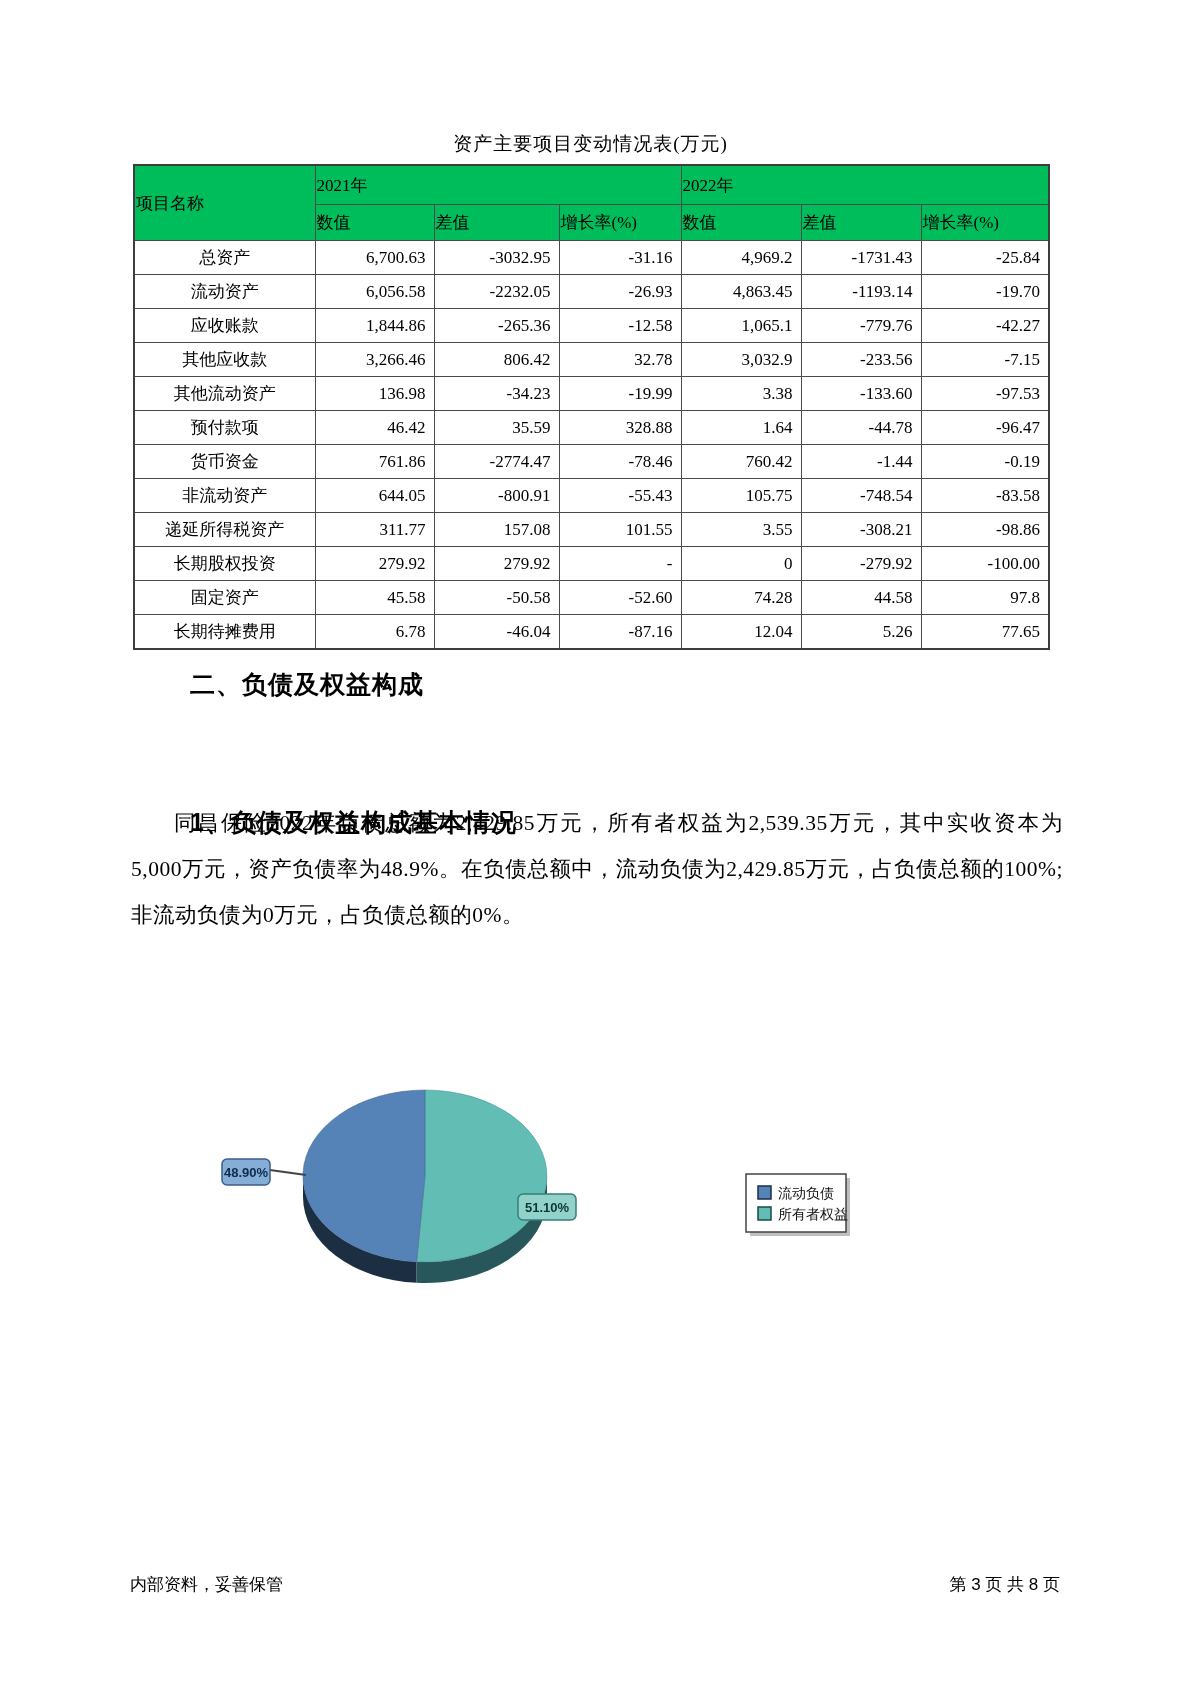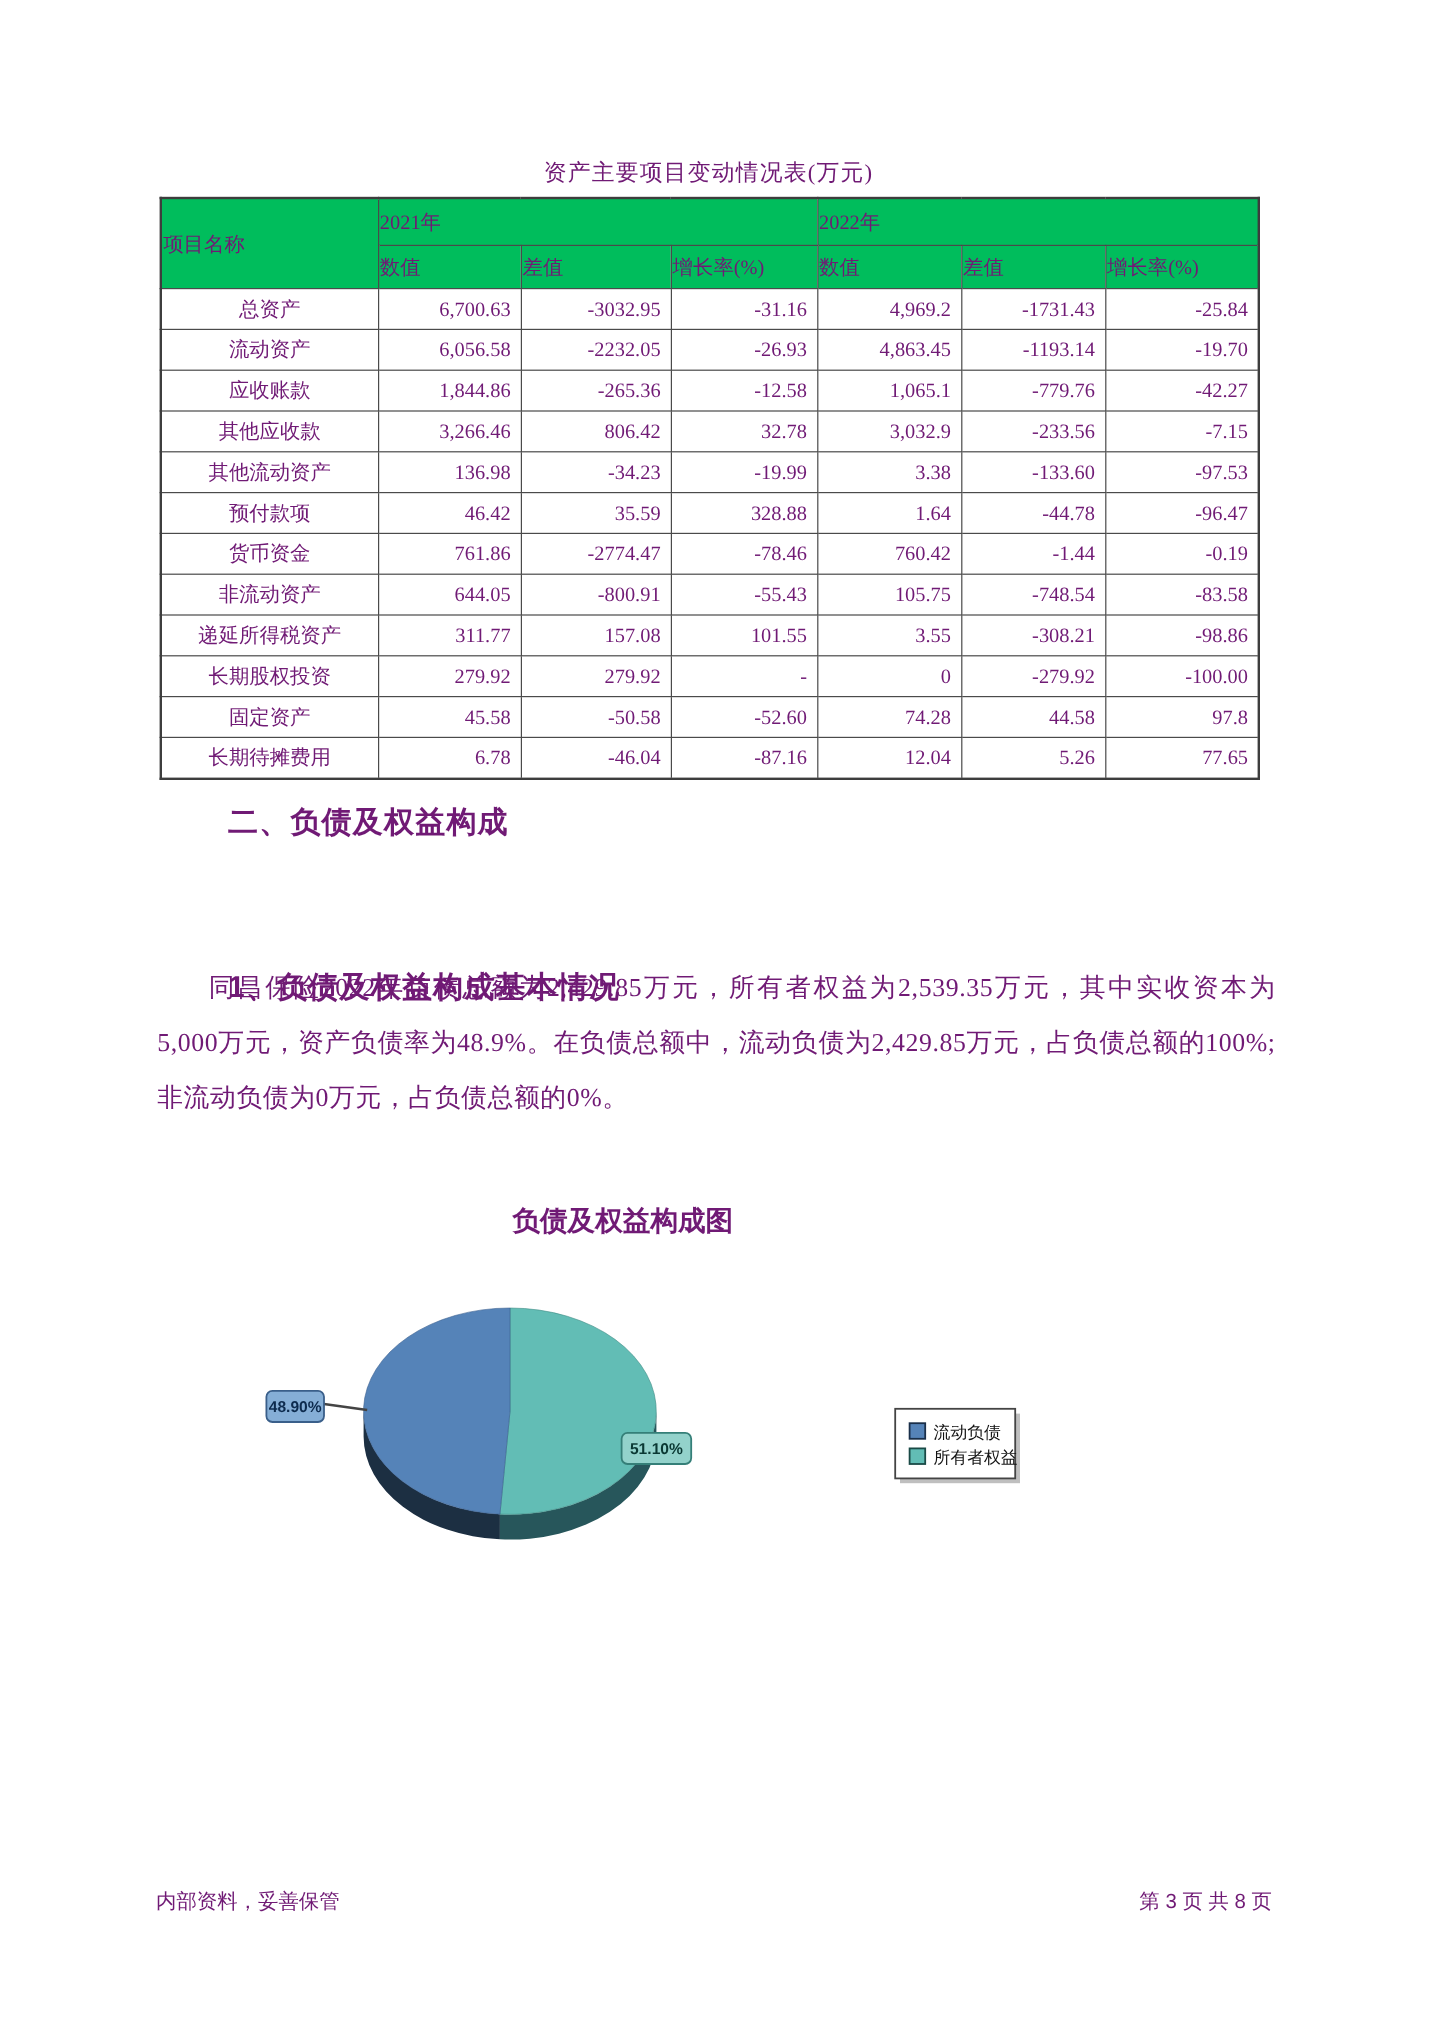"资产主要项目变动情况表(万元)" .page { color: #701a75 -> #000000 }
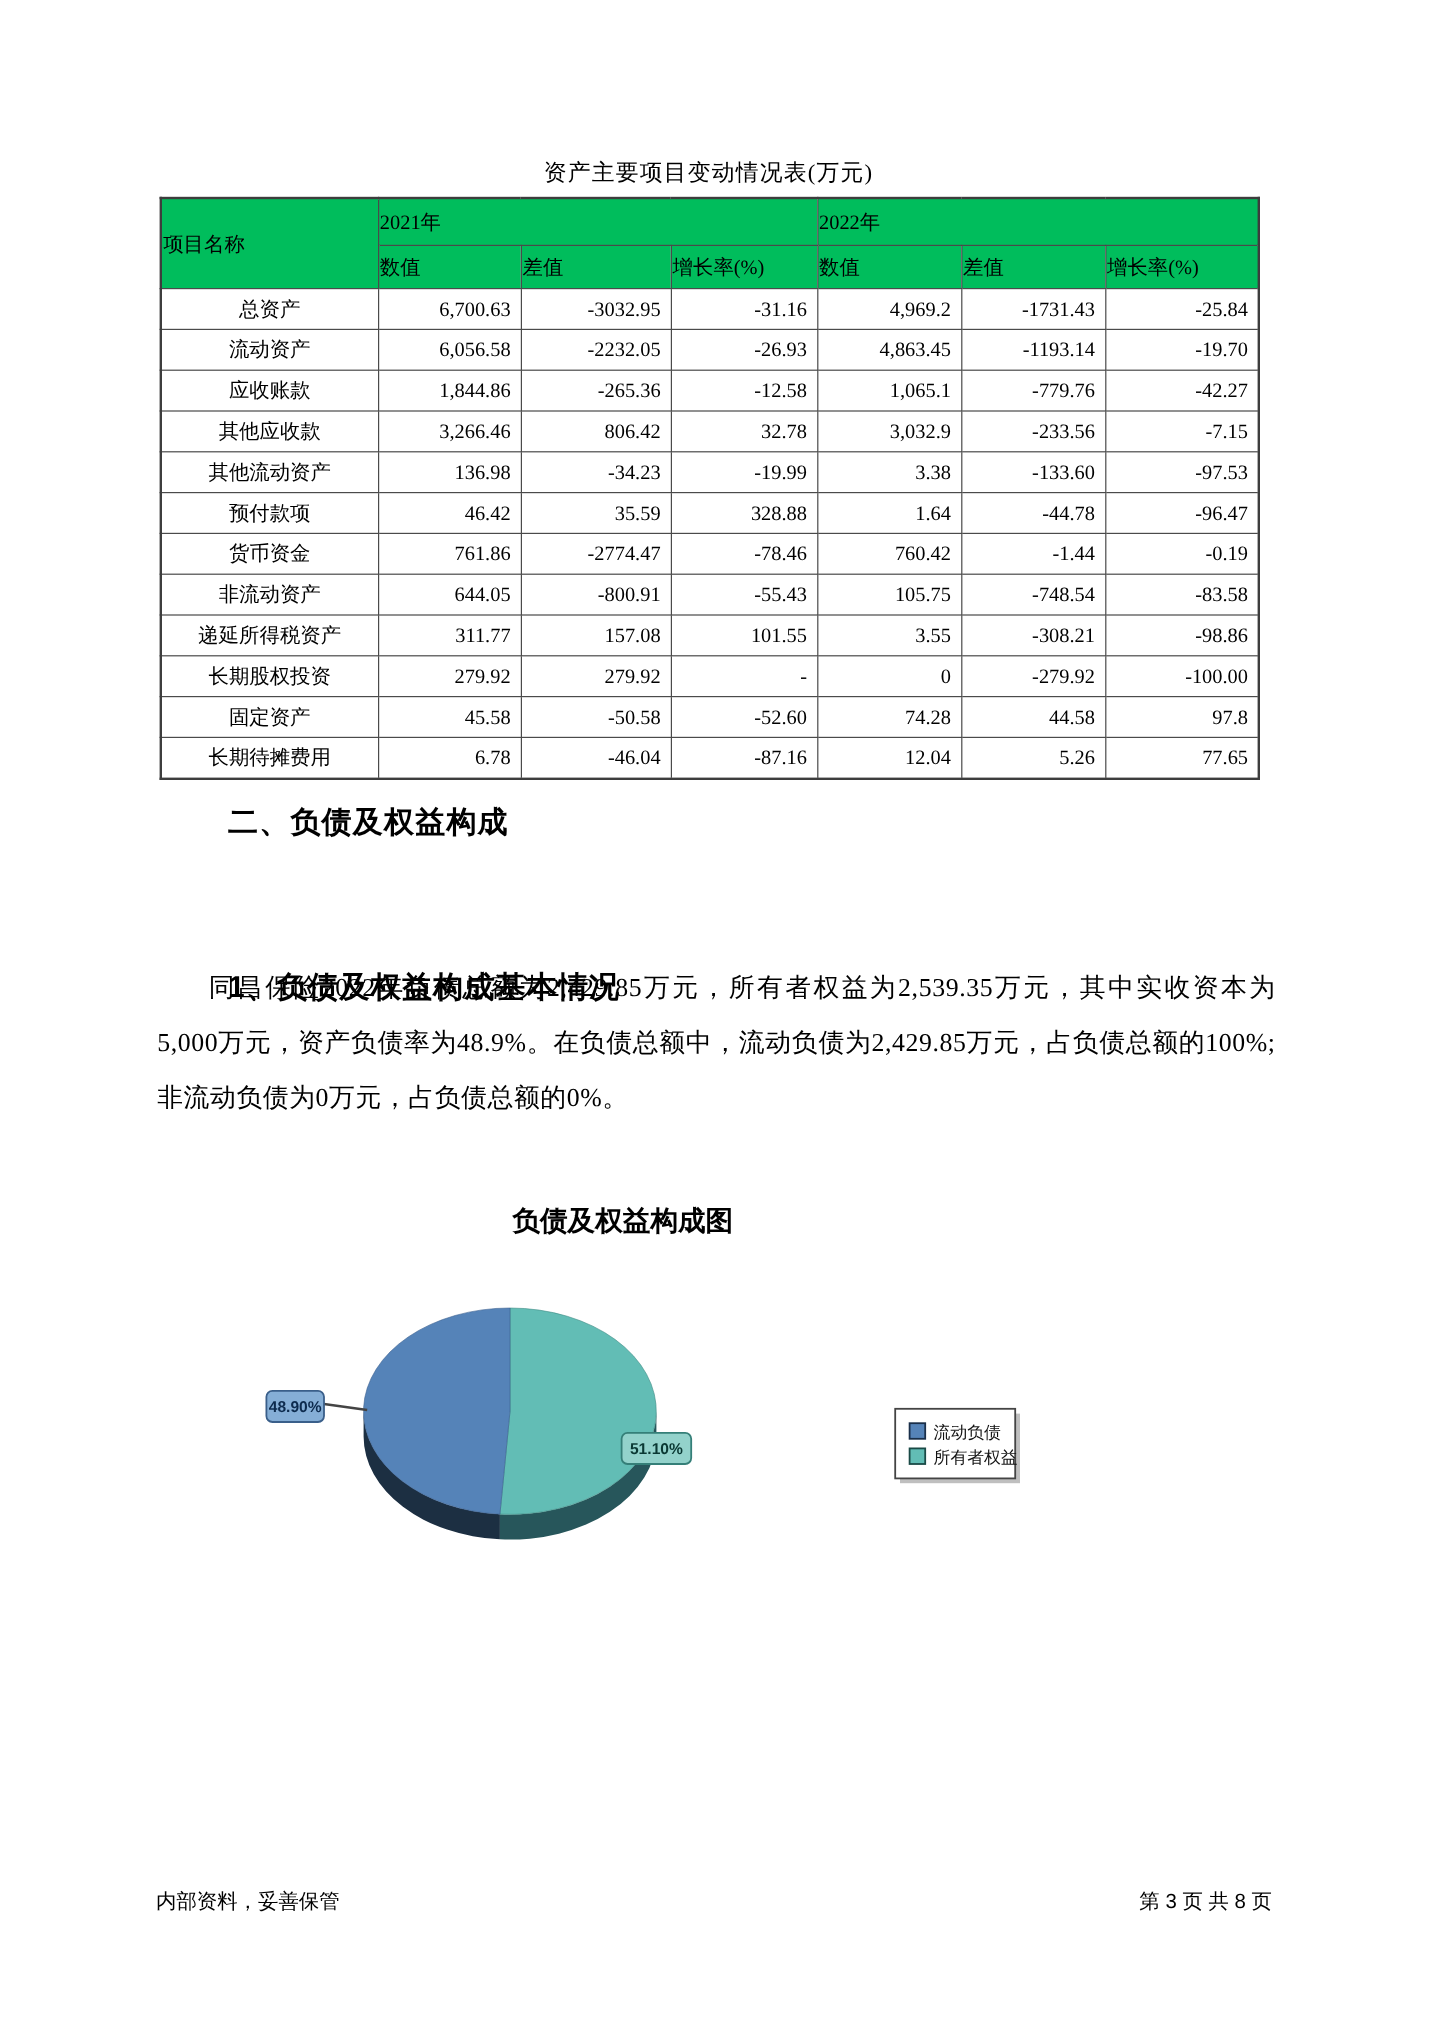"负债及权益构成图" div.chart-title { html: <div>负债及权益构成图</div> -> none }
